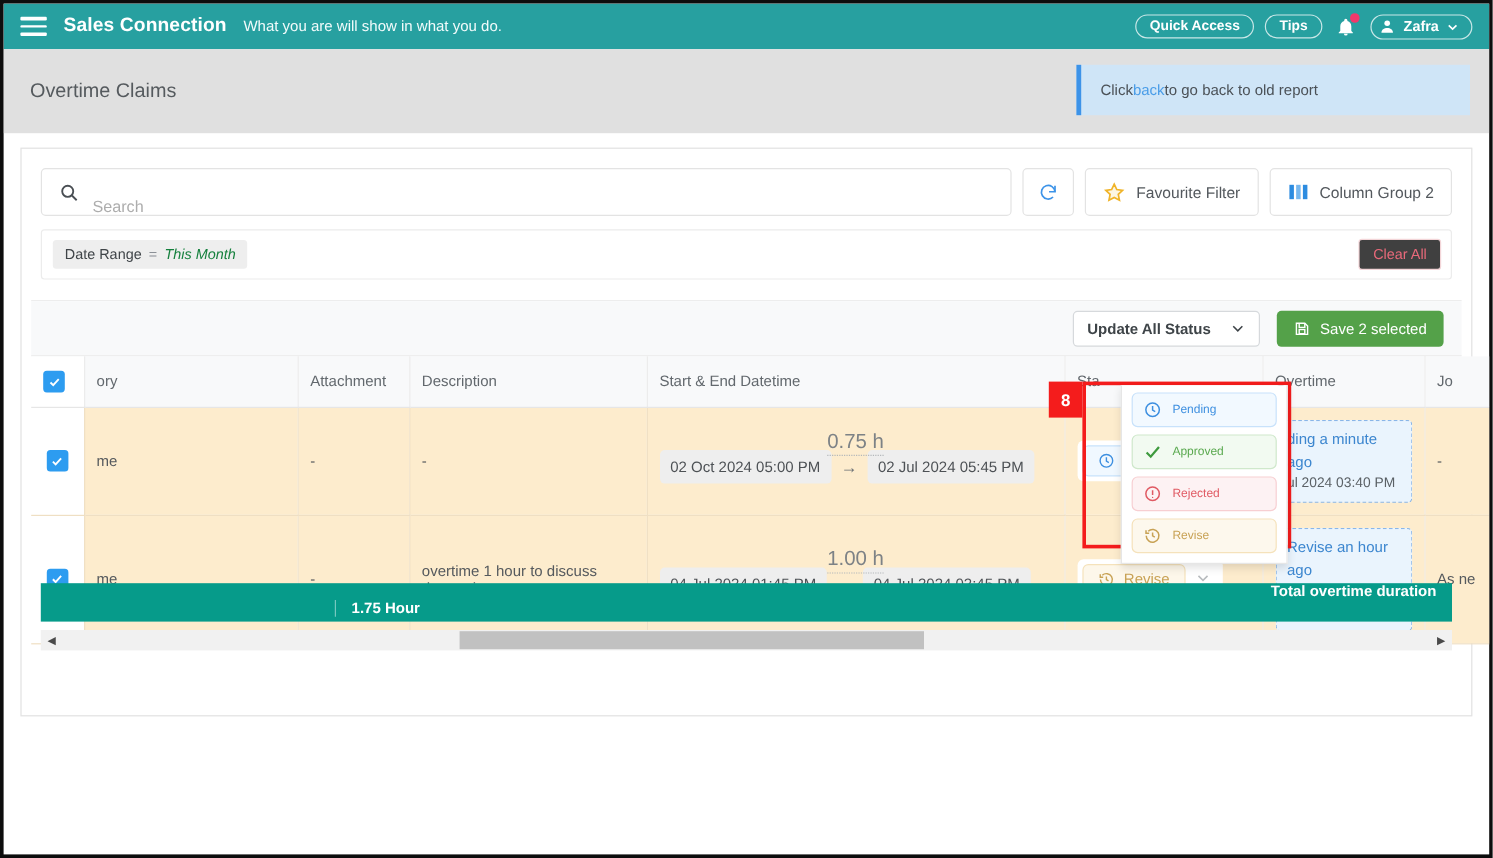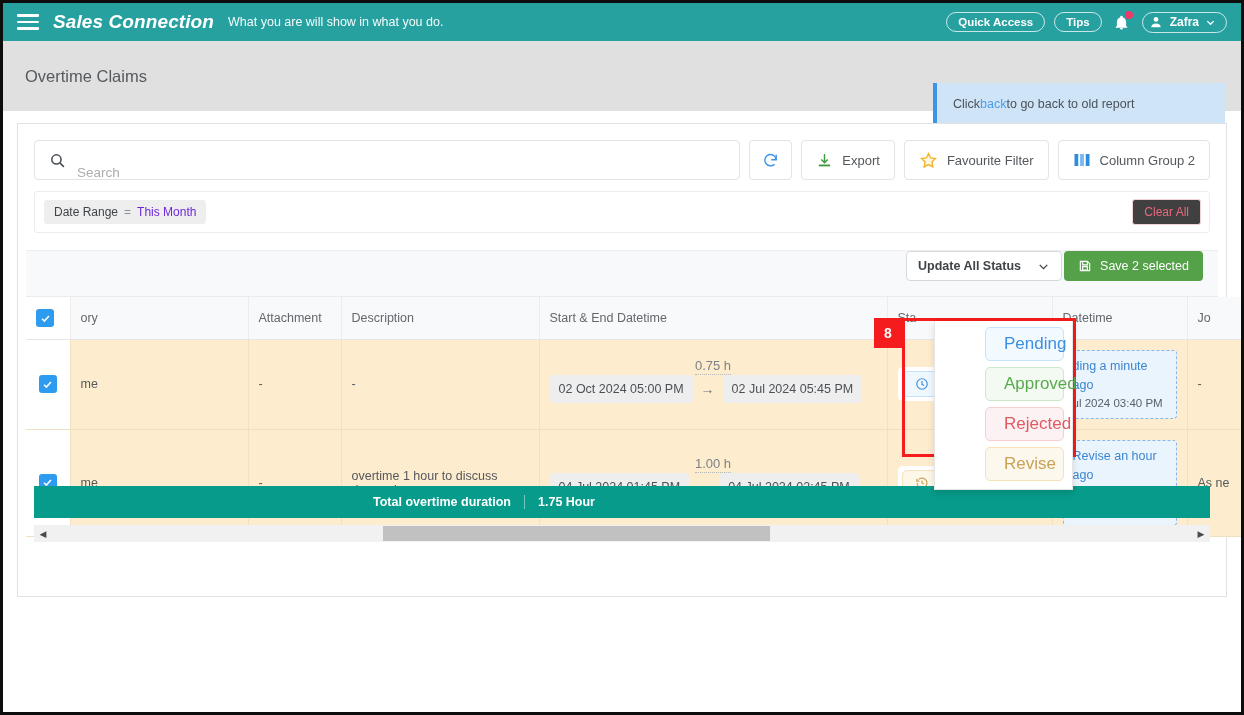"Sales Connection" .brand { font-size: 19px -> 16px; font-style: italic -> none }
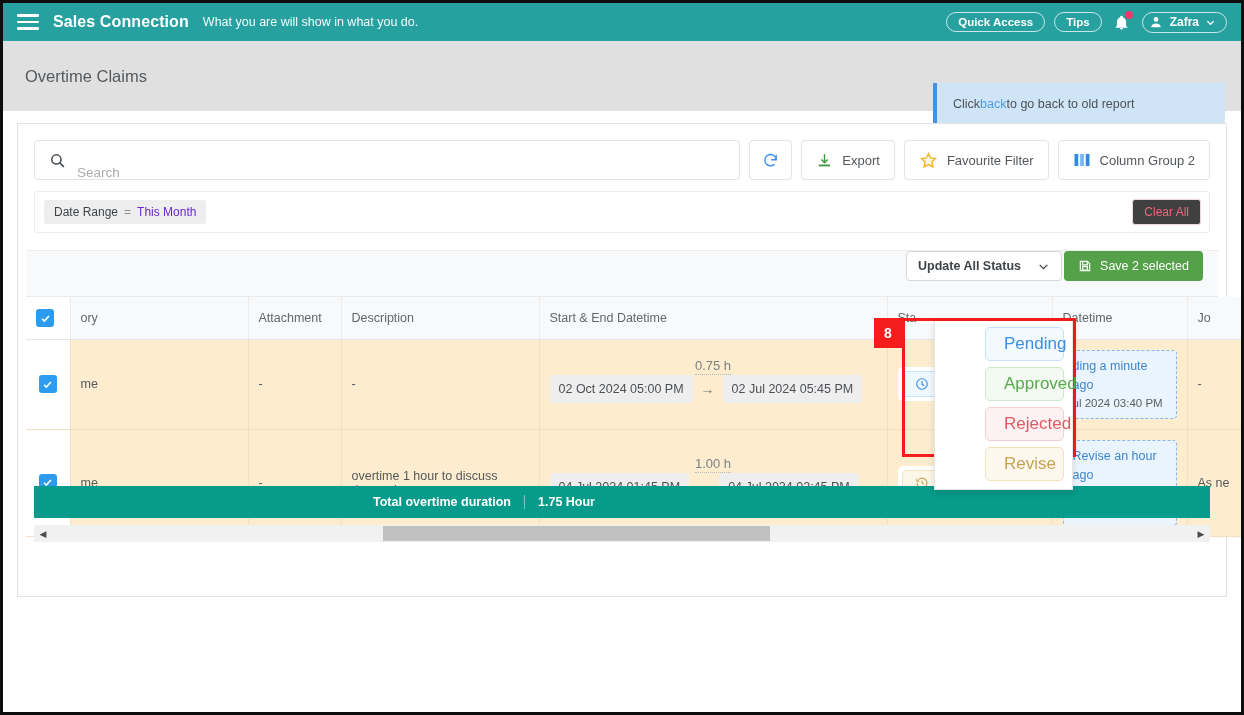"Click" .info-banner { margin-top: 29px -> none; width: 292px -> 328px }
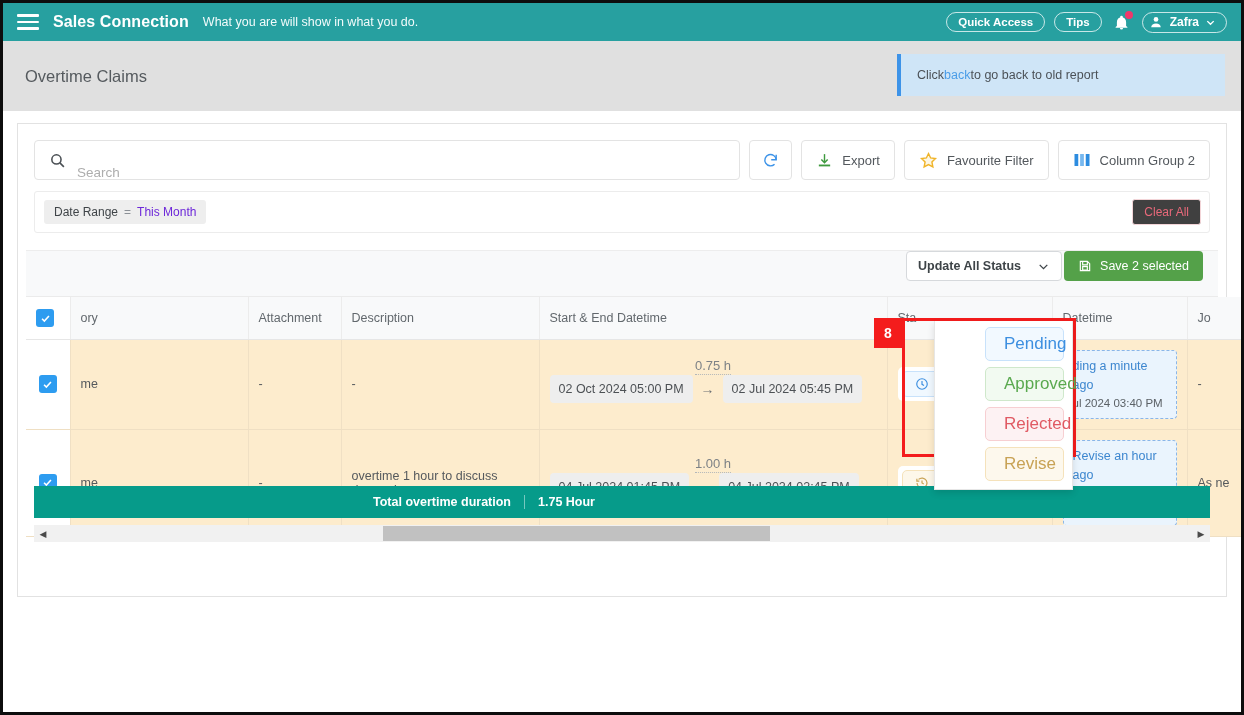"Export" div.tool-btn { html: <div> <svg> <path></path> <path></path> <path></path> </svg> <span>Export</span> </div> -> none }
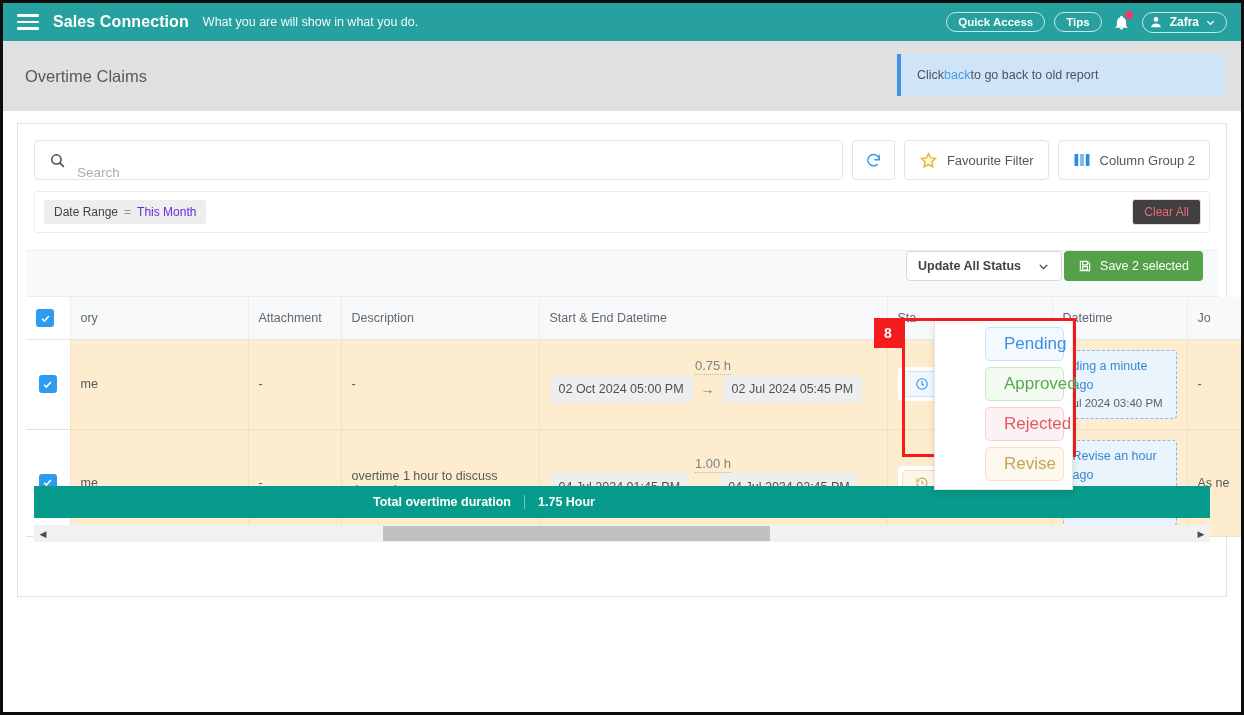"This Month" .chip .val { color: #6d28d9 -> #15803d; font-style: none -> italic }
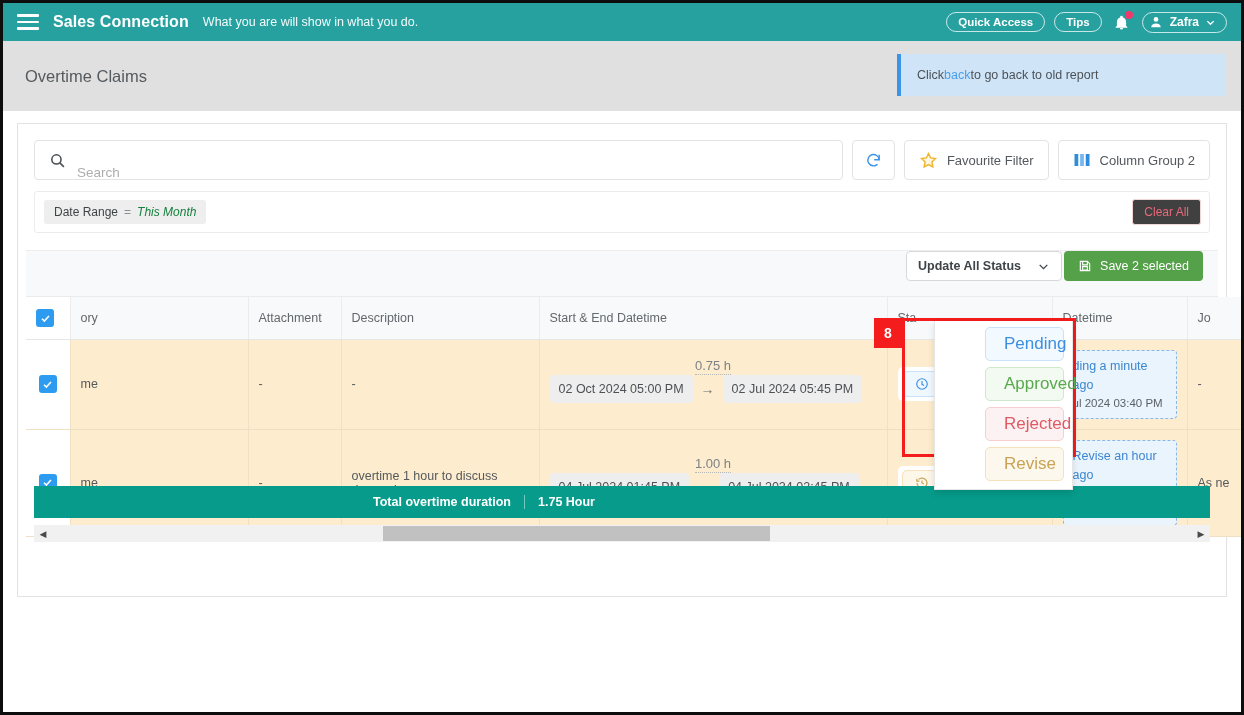"Update All Status" .grid-toolbar { align-items: none -> center; gap: 2px -> 14px }
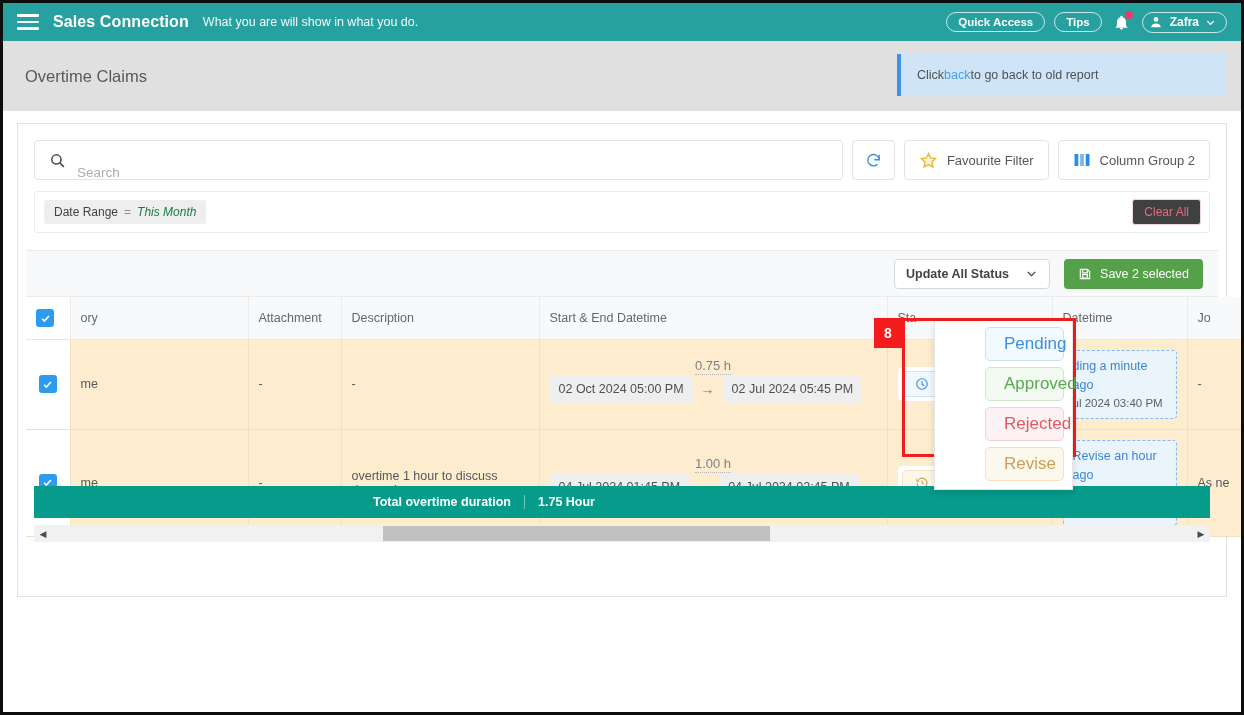"Datetime" th { text: Datetime -> Overtime }
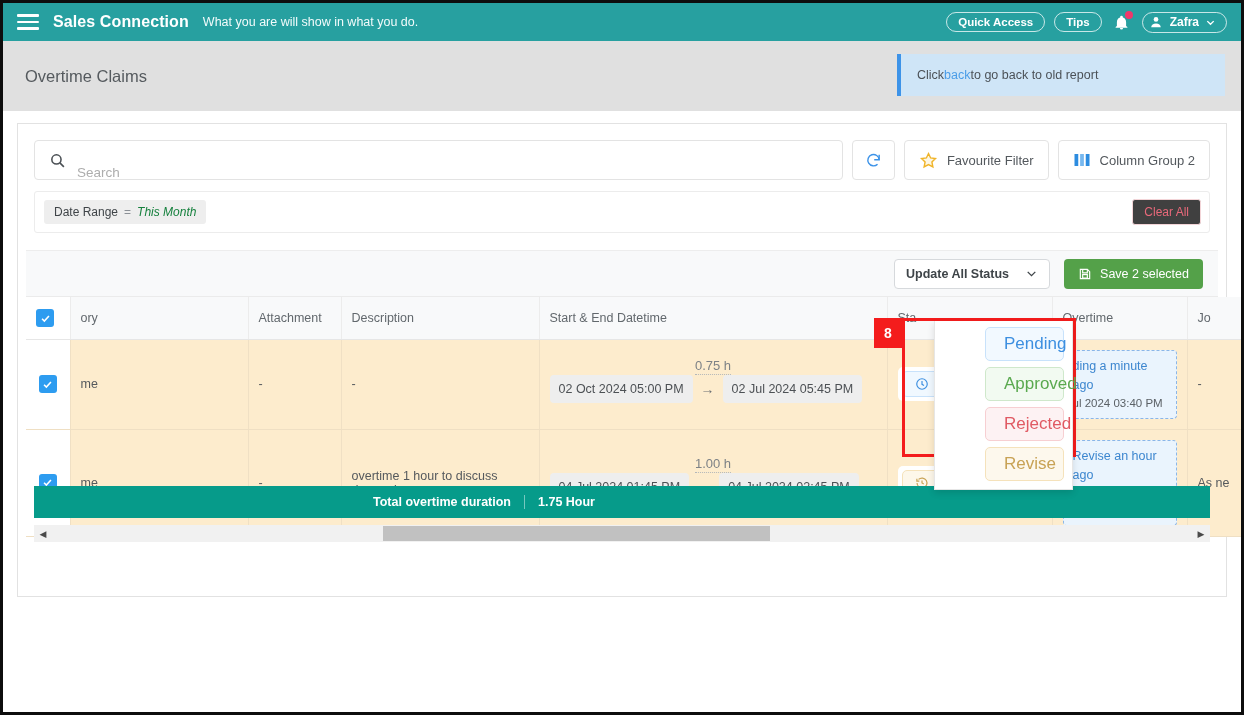"Pending" .dd-item { font-size: 17px -> 10px; margin-left: 42px -> none }
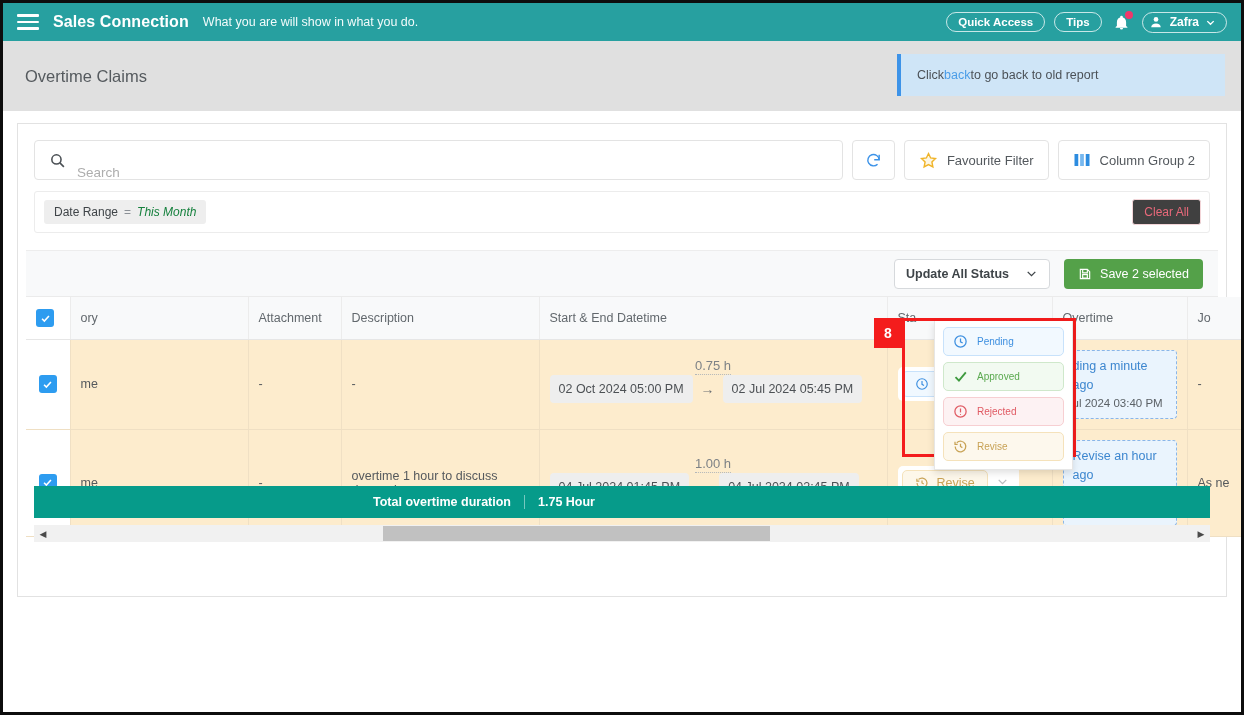"0.75 h" .dur { font-size: 13px -> 17px }
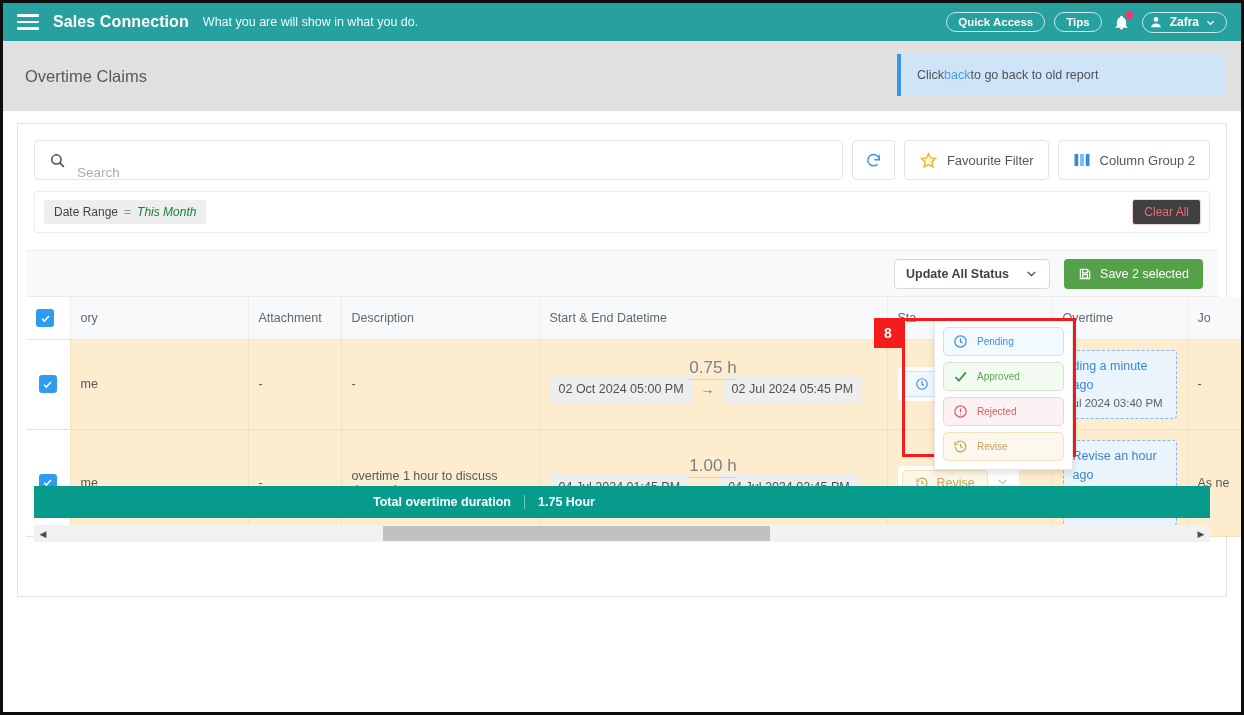"Total overtime duration" .totals { flex-direction: none -> column }
